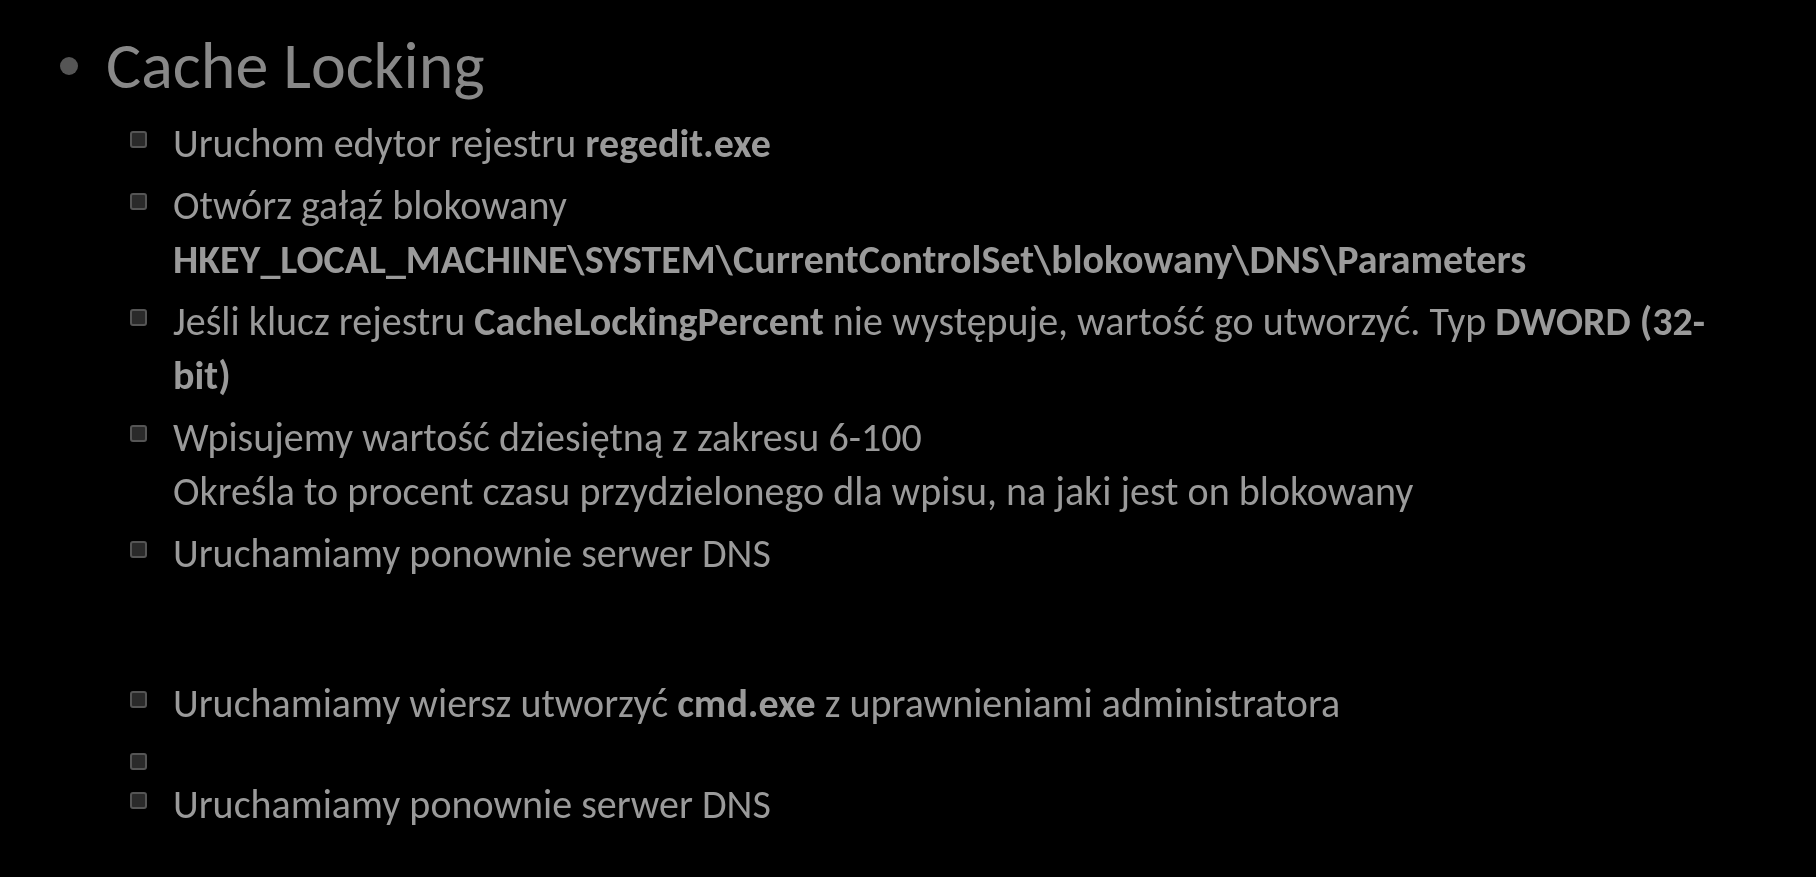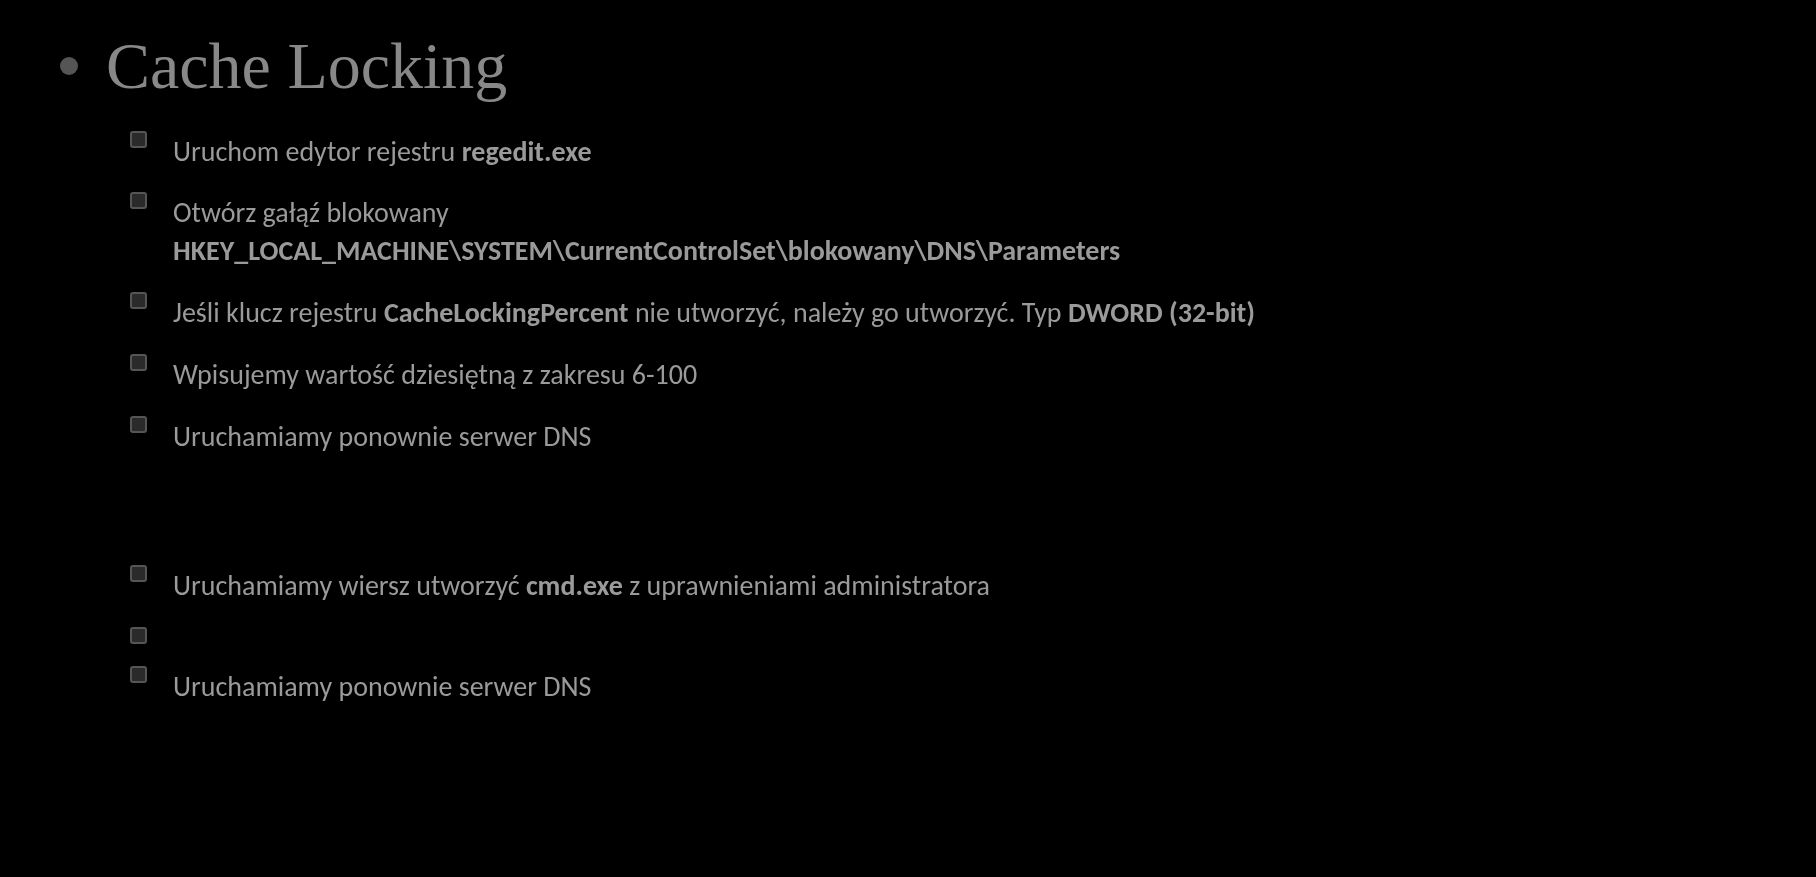"Cache Locking" .heading { font-family: Liberation Serif, serif -> none }
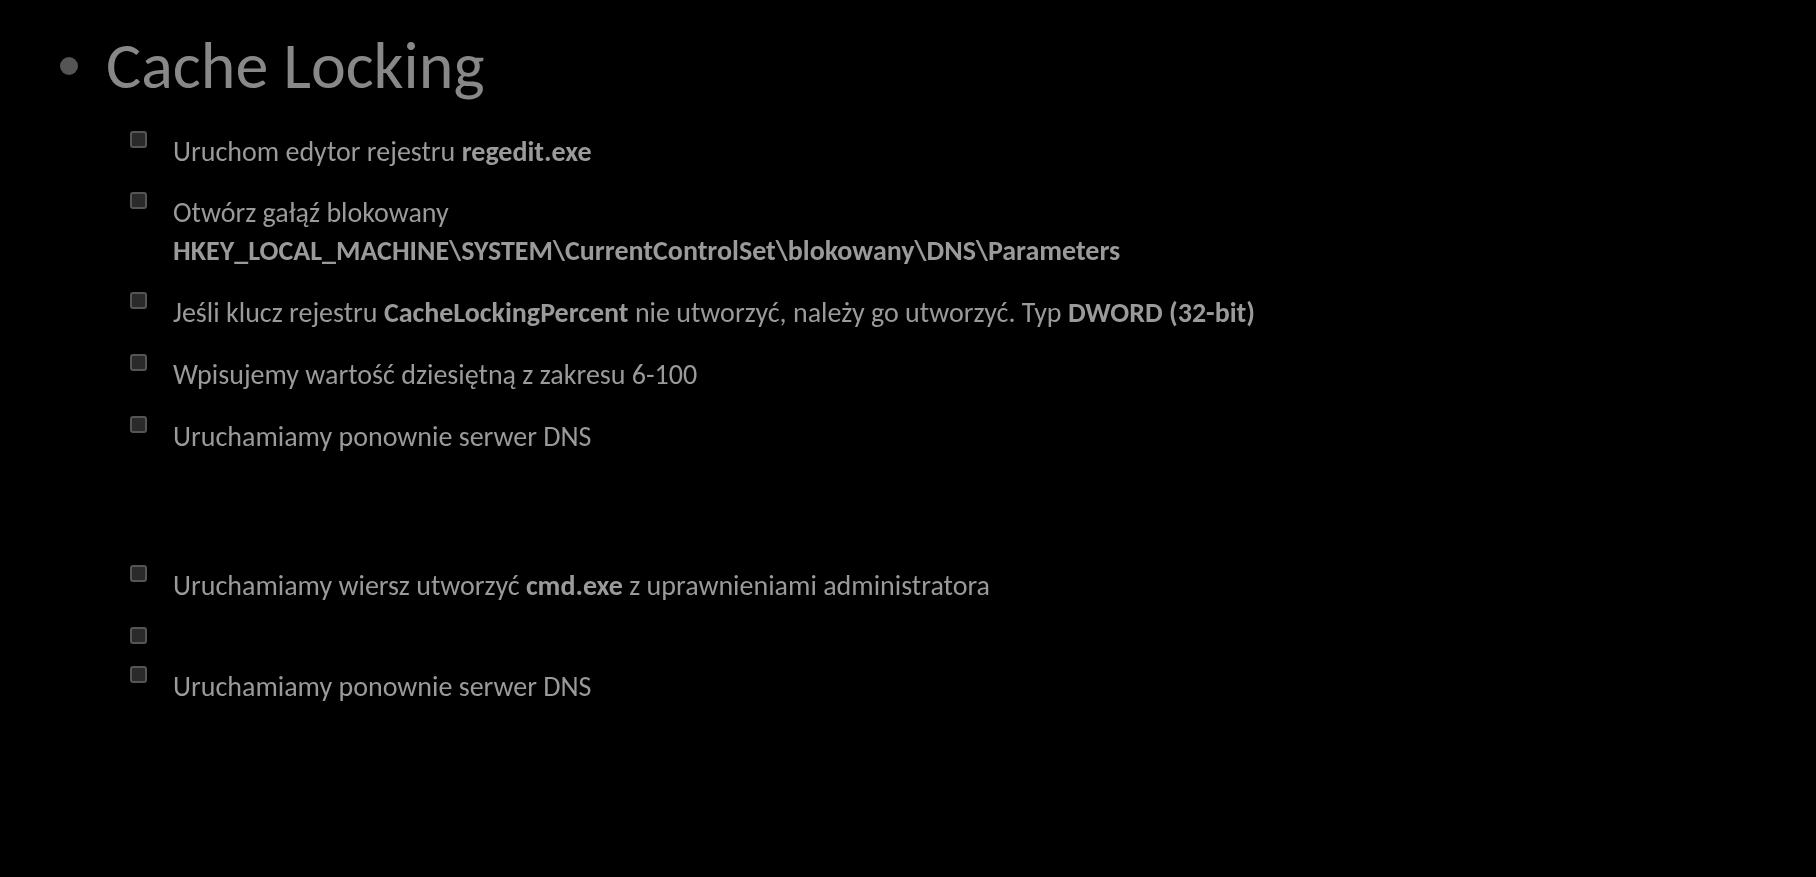"Uruchom edytor rejestru regedit.exe" .item-text { font-size: 28px -> 40px; margin-top: 16px -> none }
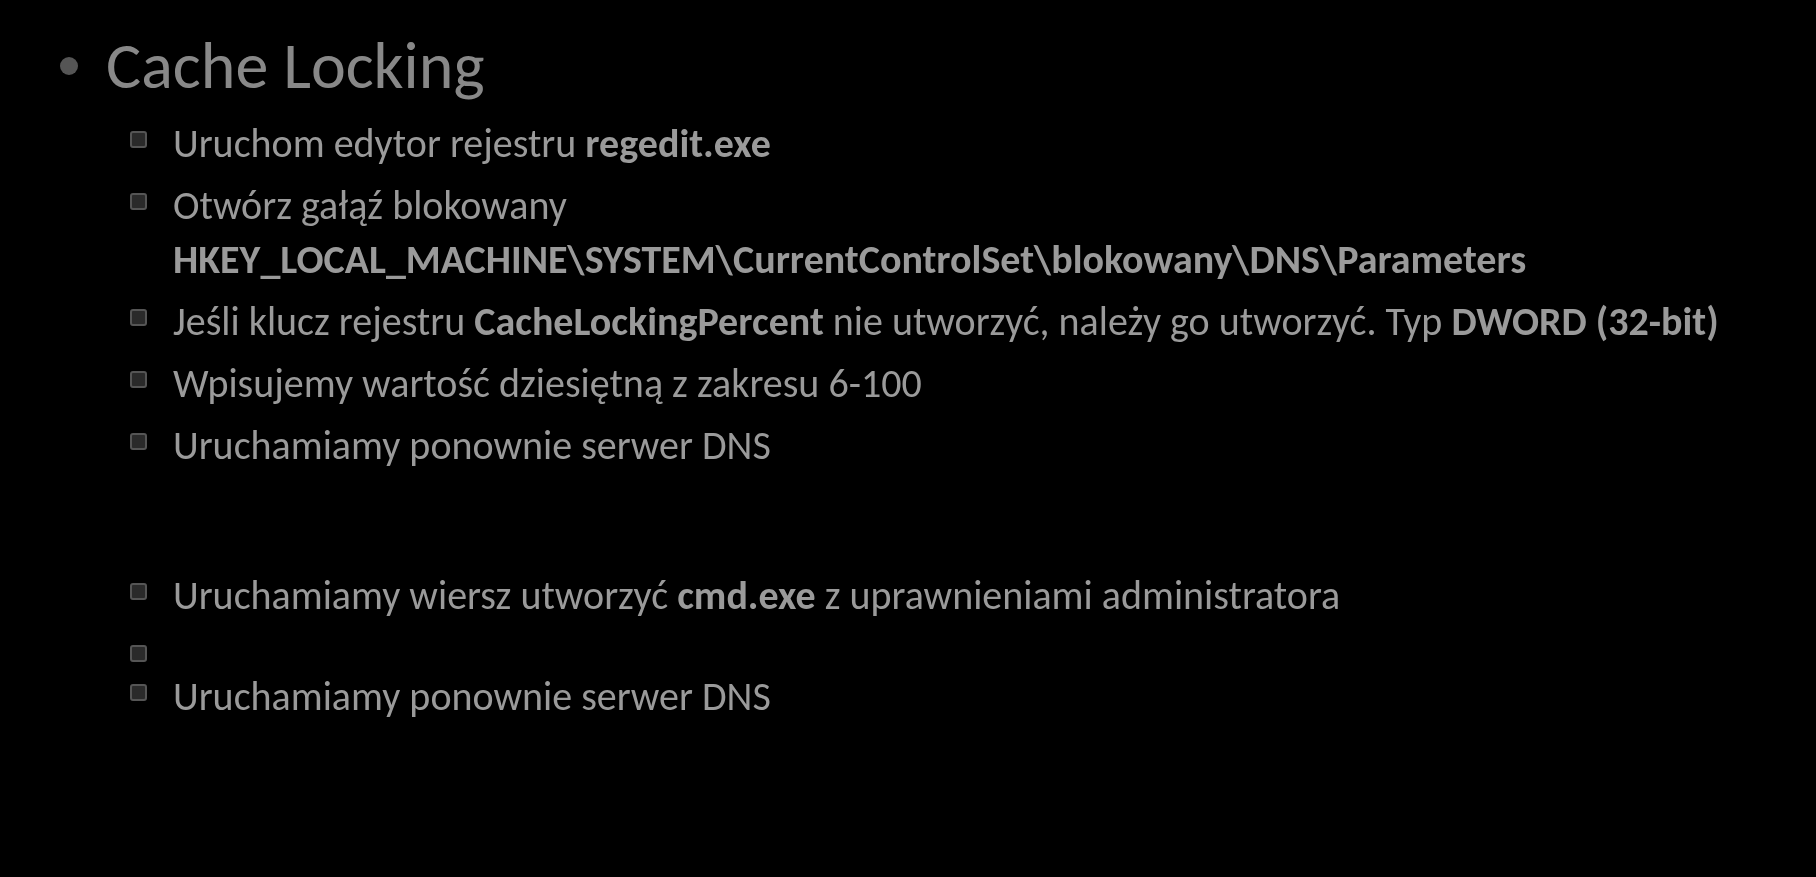"nie utworzyć, należy go utworzyć." span { text: utworzyć, należy -> występuje, wartość }
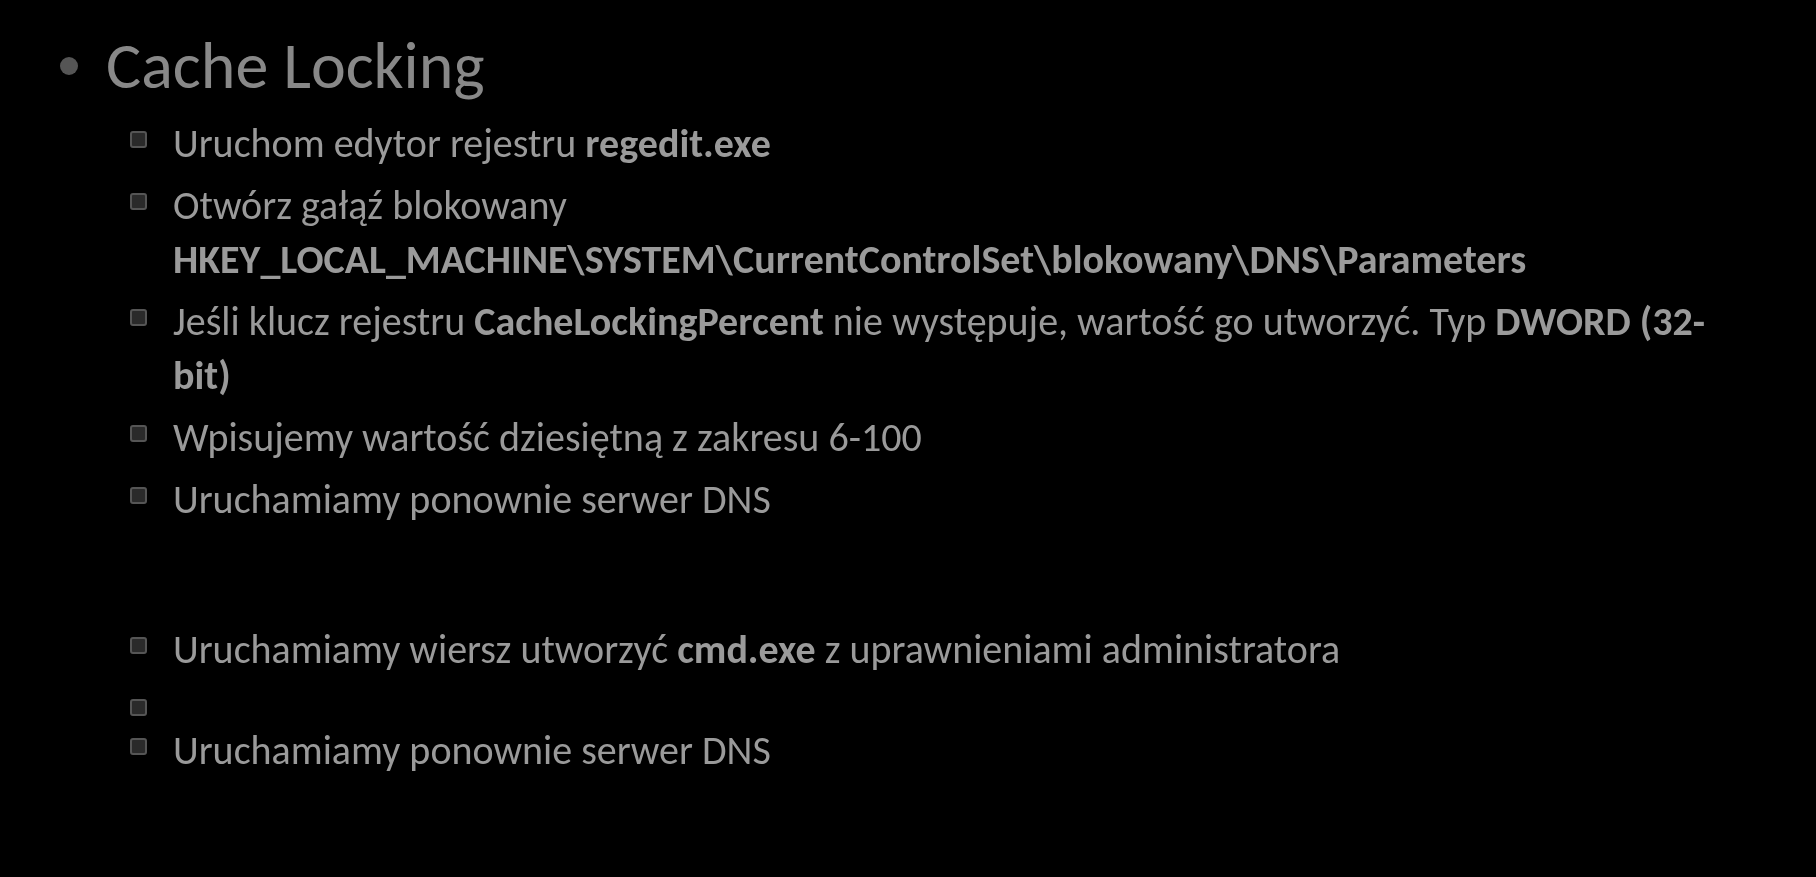"Określa to procent czasu przydzielonego" span { html: none -> <span>Określa to procent czasu przydzielonego dla wpisu, na jaki jest on blokowany</span> }
